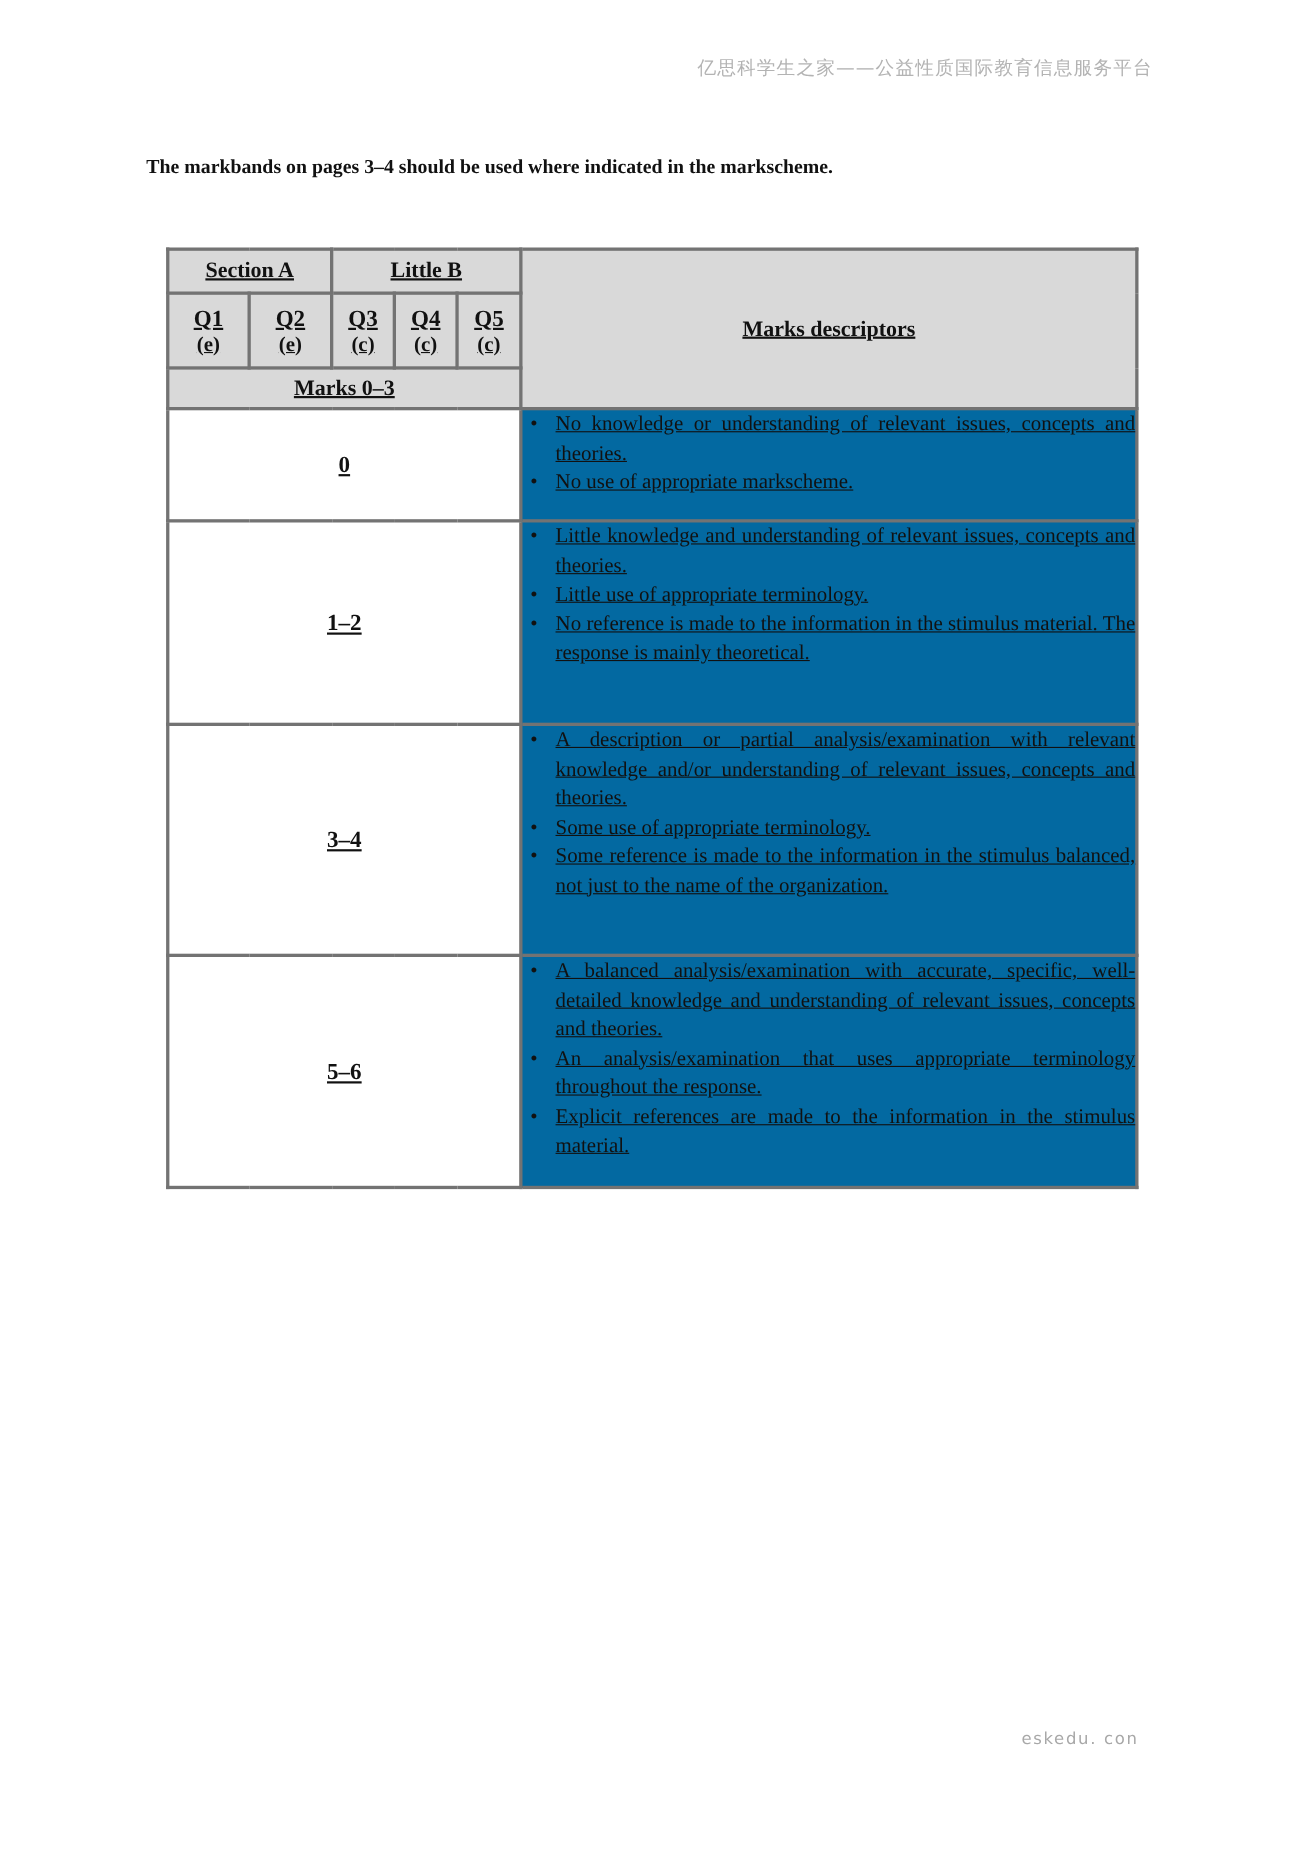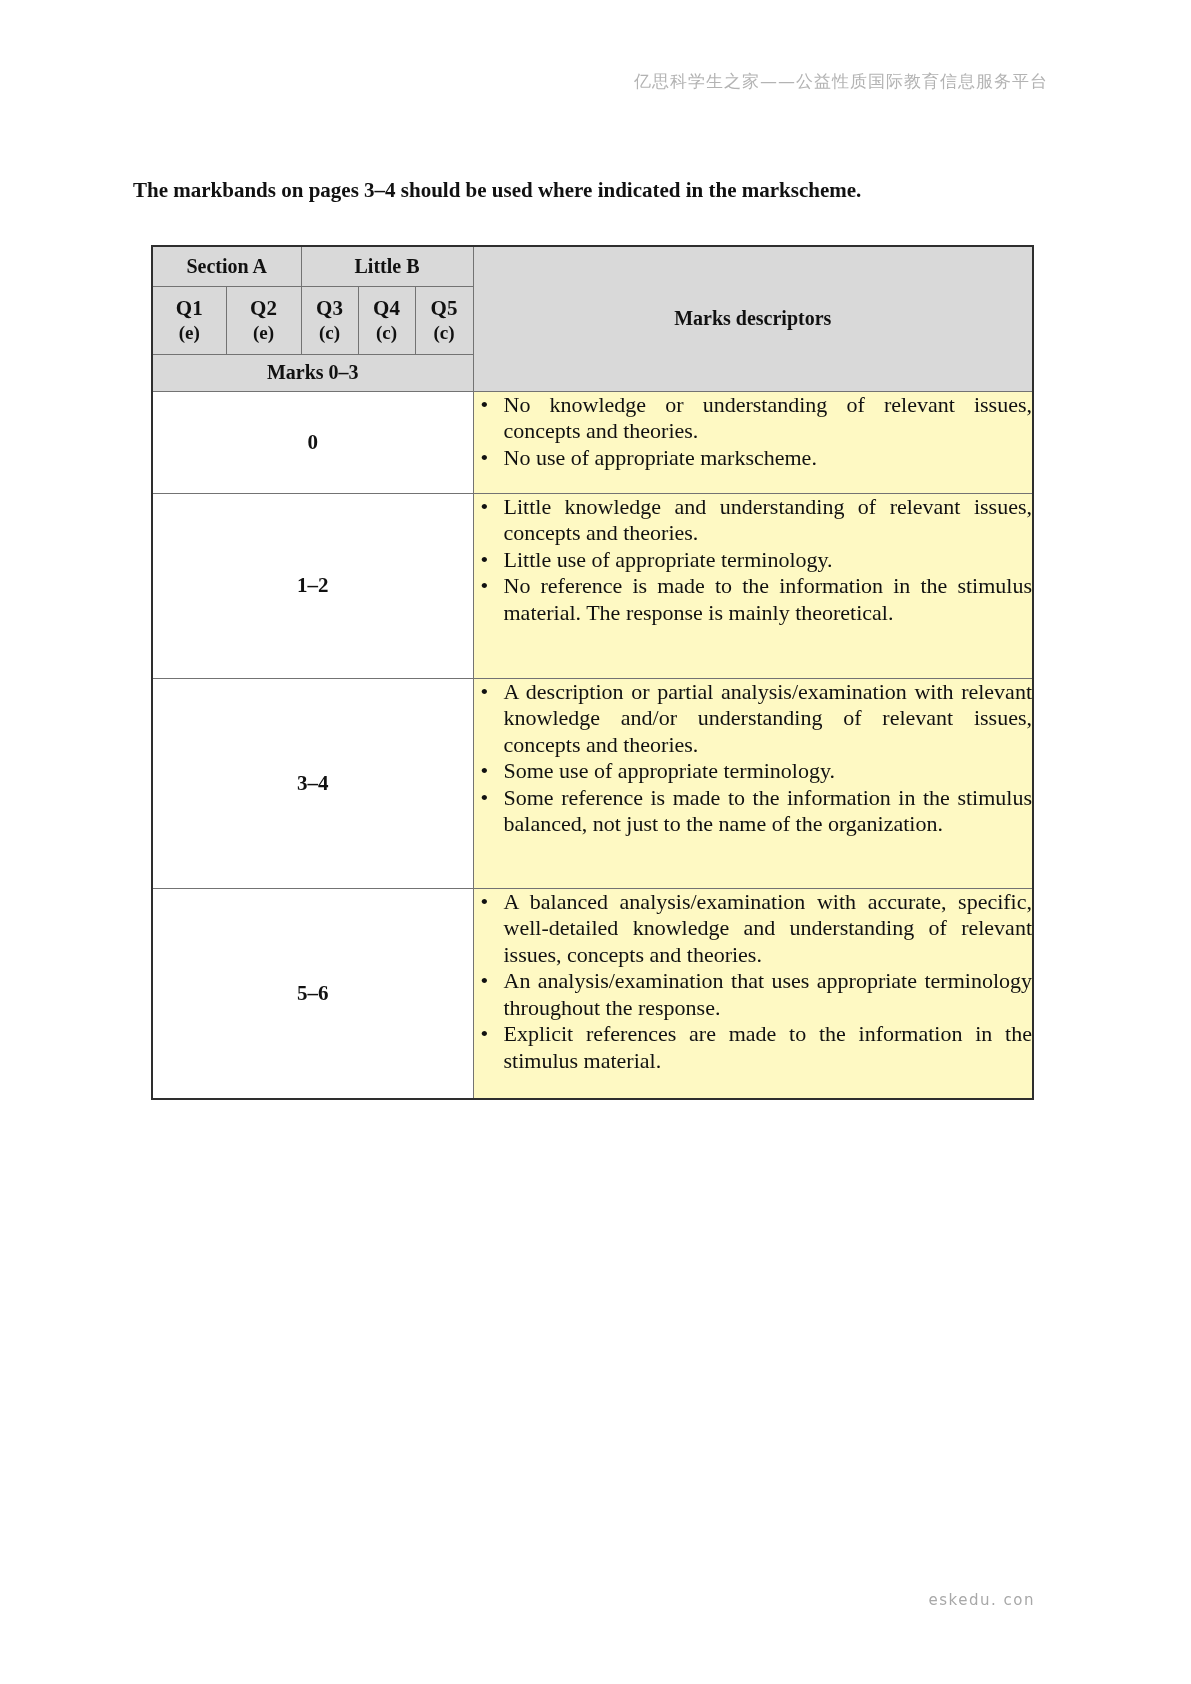"亿思科学生之家——公益性质国际教育信息服务平台" .page { margin-top: 20px -> none }
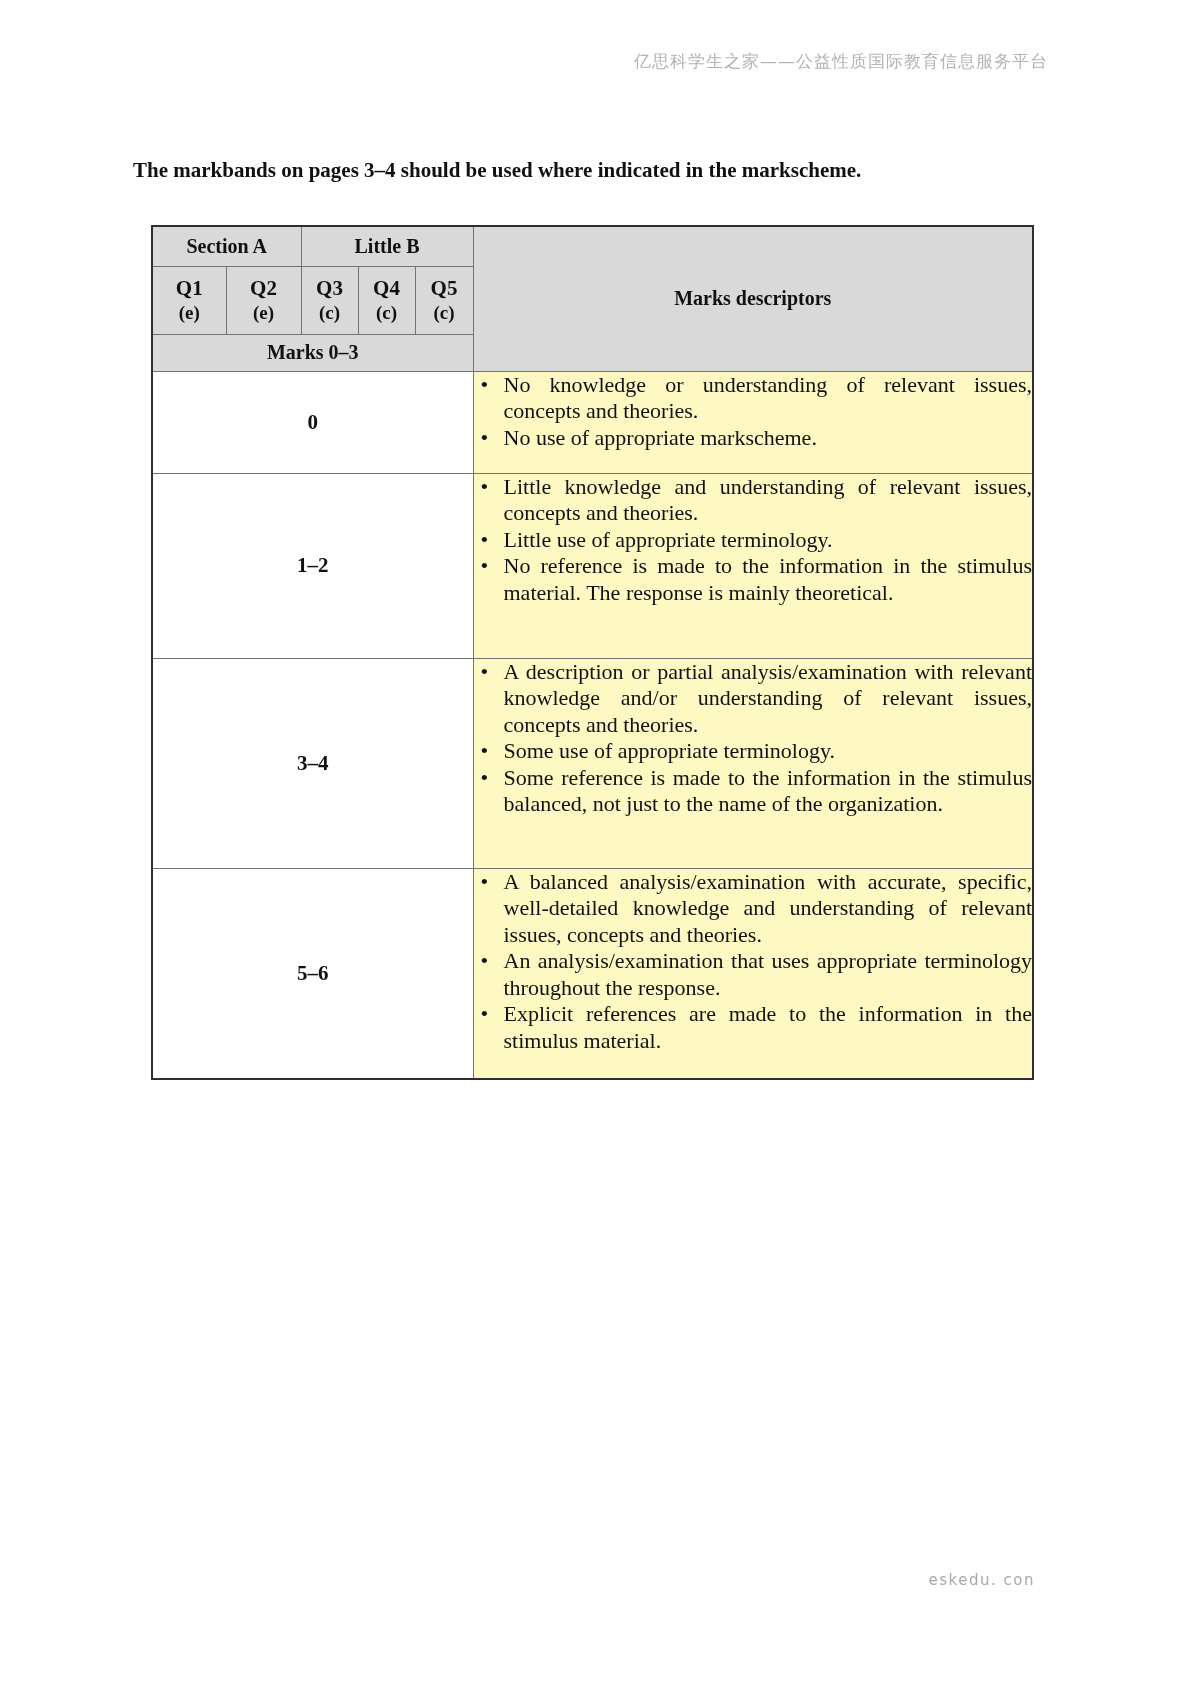"The markbands on pages 3–4" .doc-title { font-size: 21px -> 18px; top: 158px -> 141px }
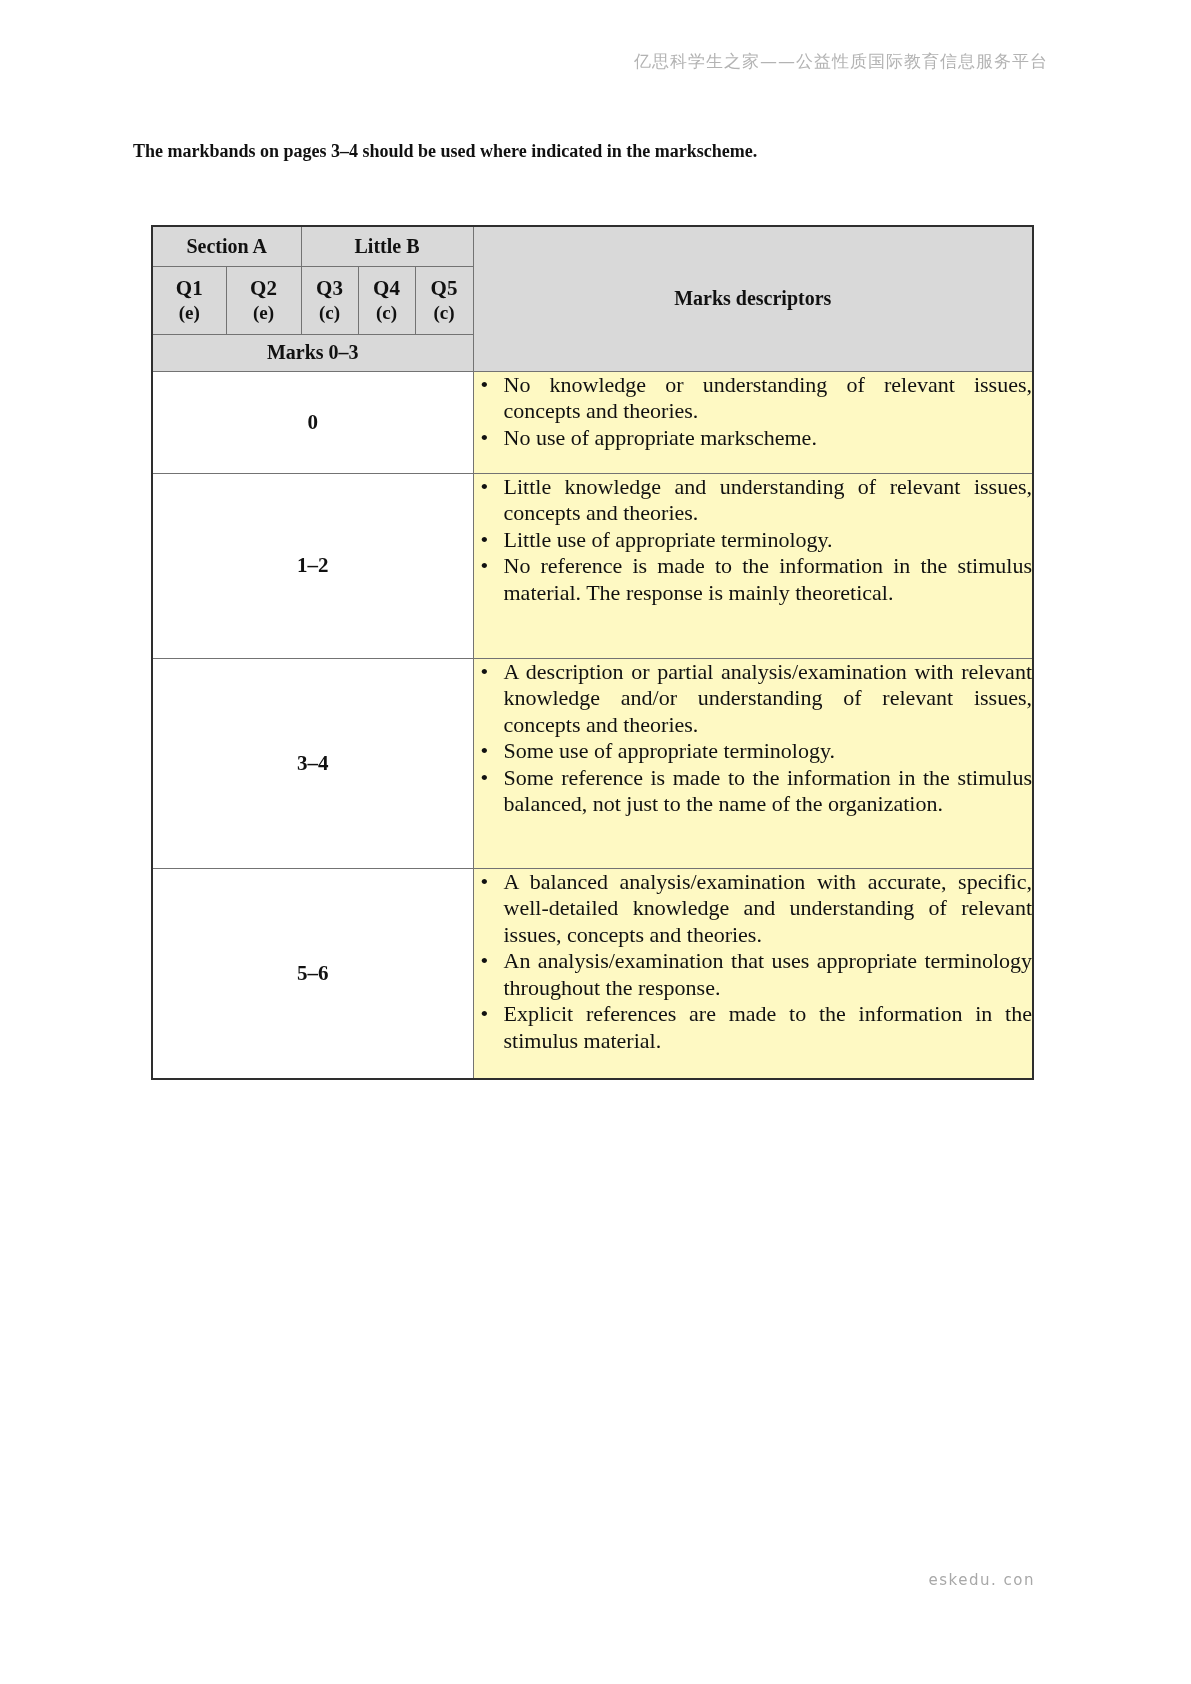"Section A" table.markband th, table.markband td { border: 1px solid #737373 -> 3px solid #737373; text-decoration: none -> underline }
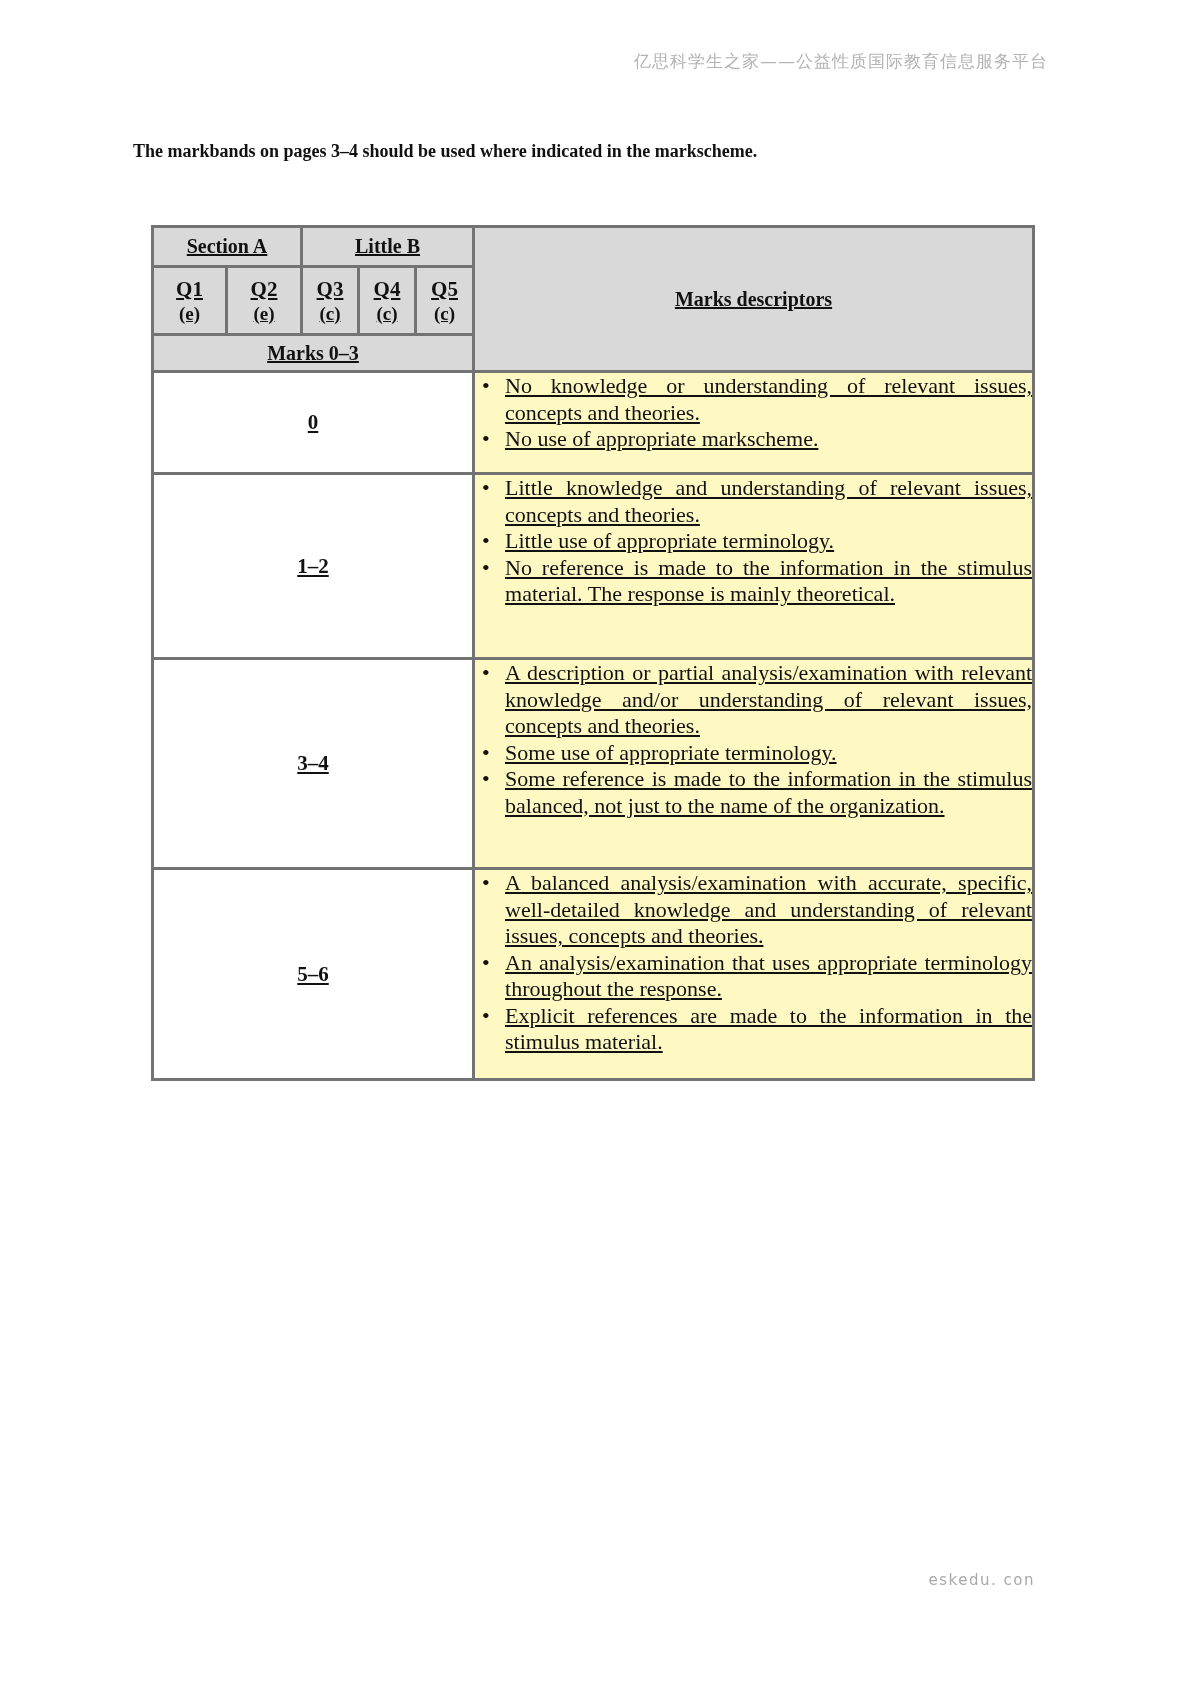"No knowledge or understanding of" td.desc { background: #fef9c3 -> #0369a1; font-size: 22px -> 19px }
